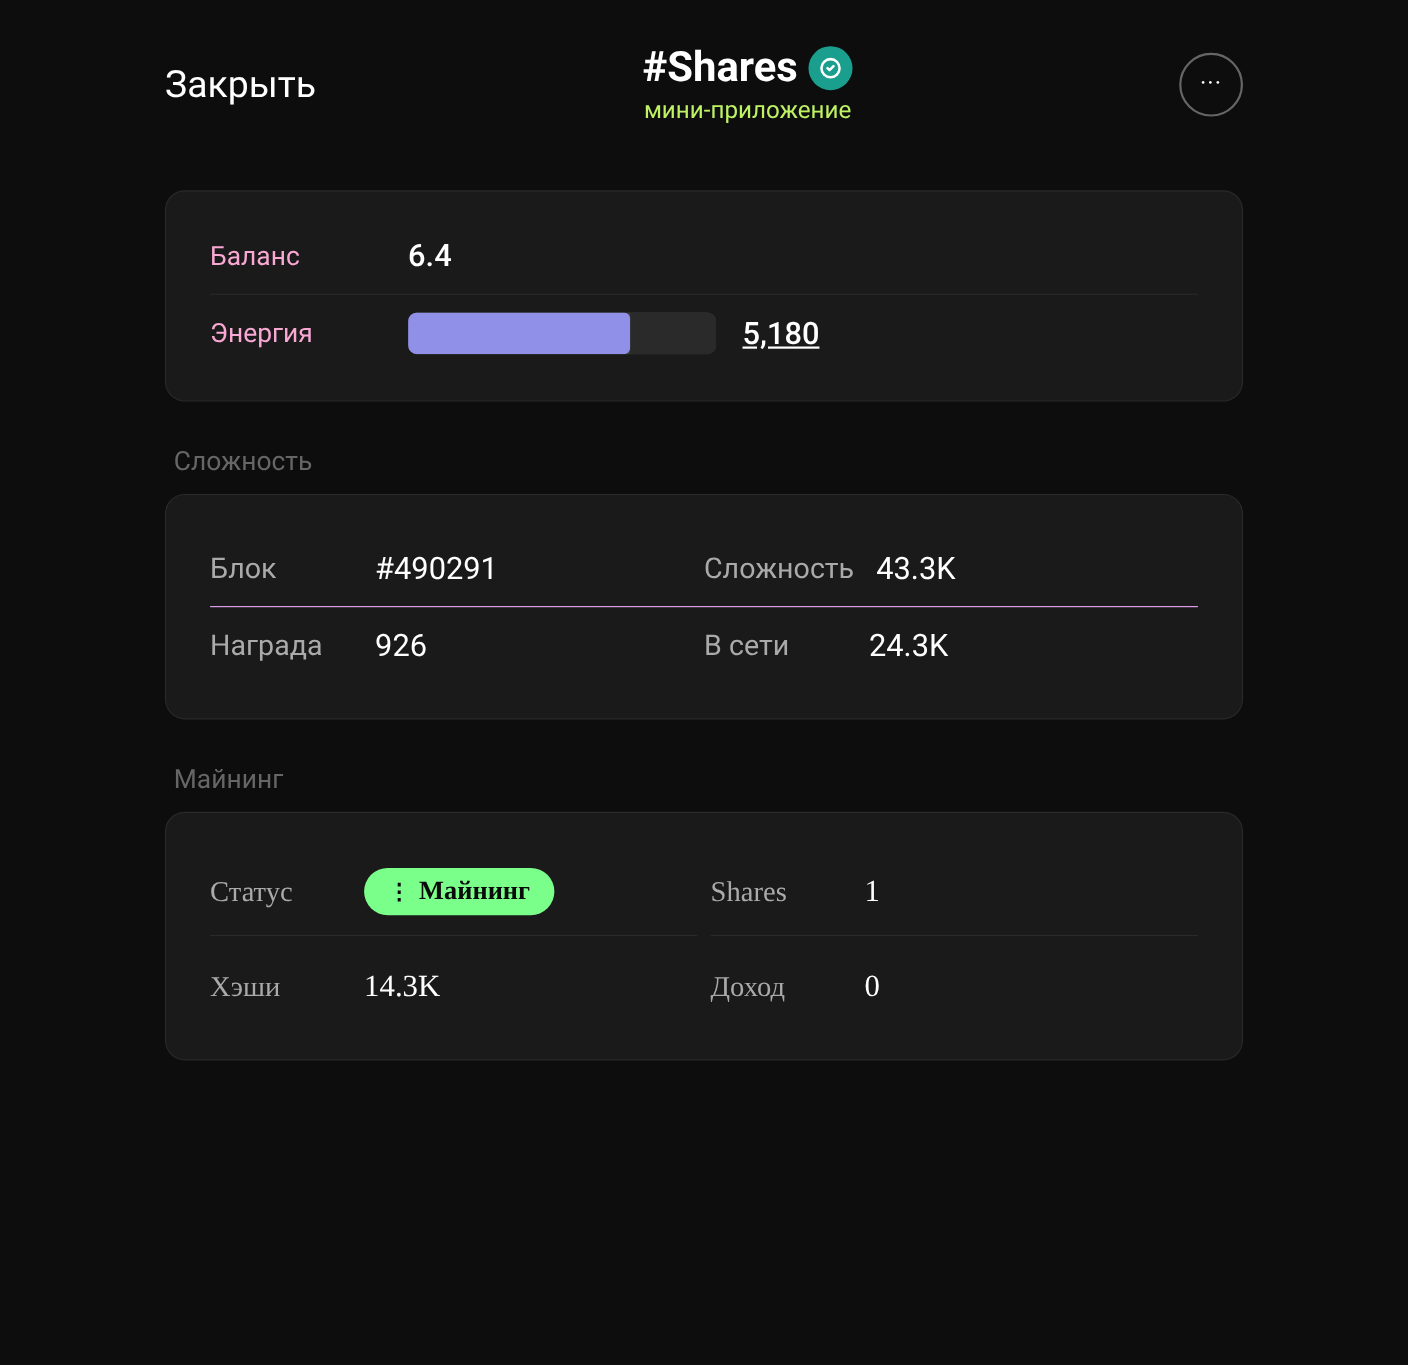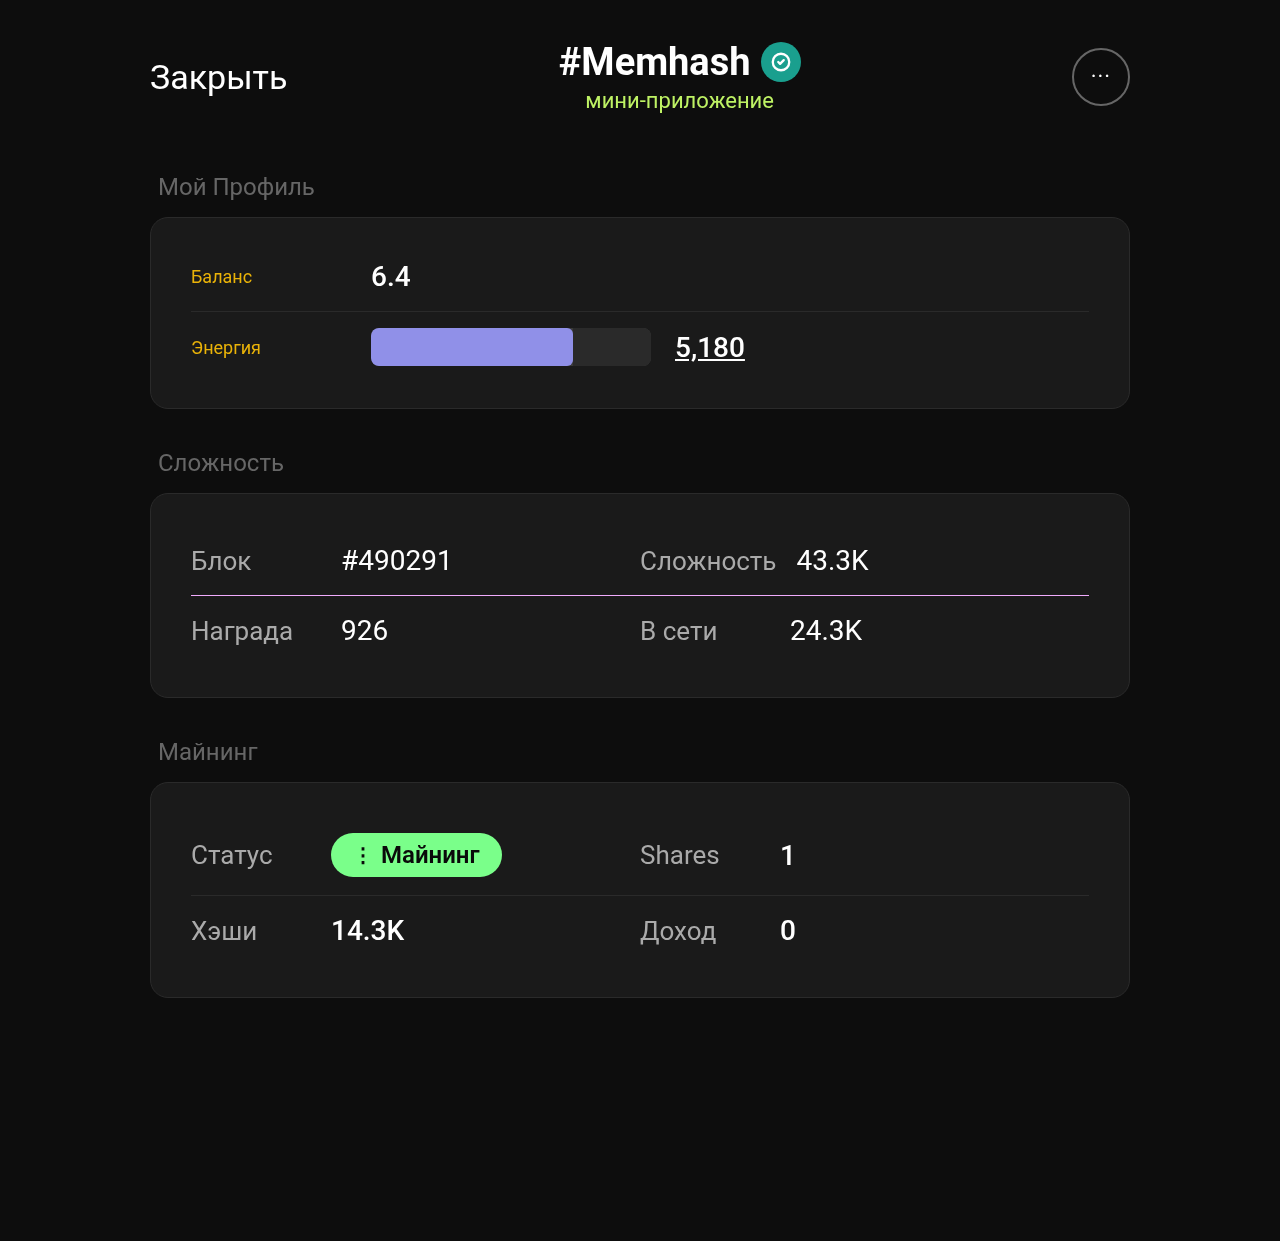"#Memhash" span.header-title { text: Memhash -> Shares }
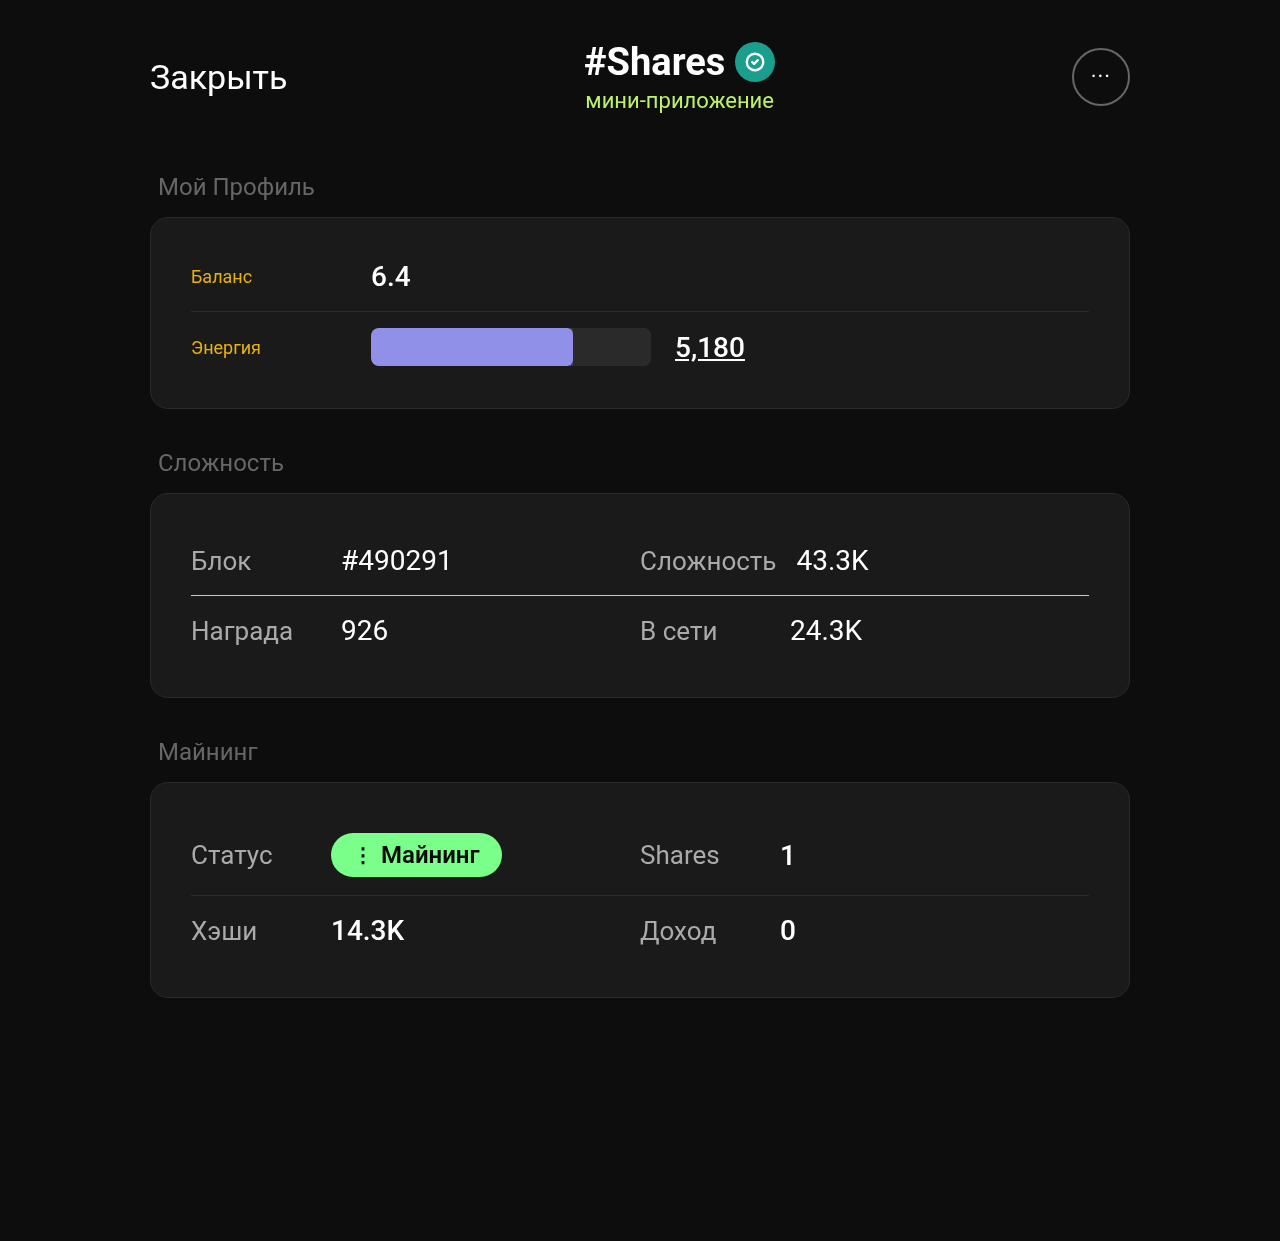"Мой Профиль" div.section-label { html: <div>Мой Профиль</div> -> none }
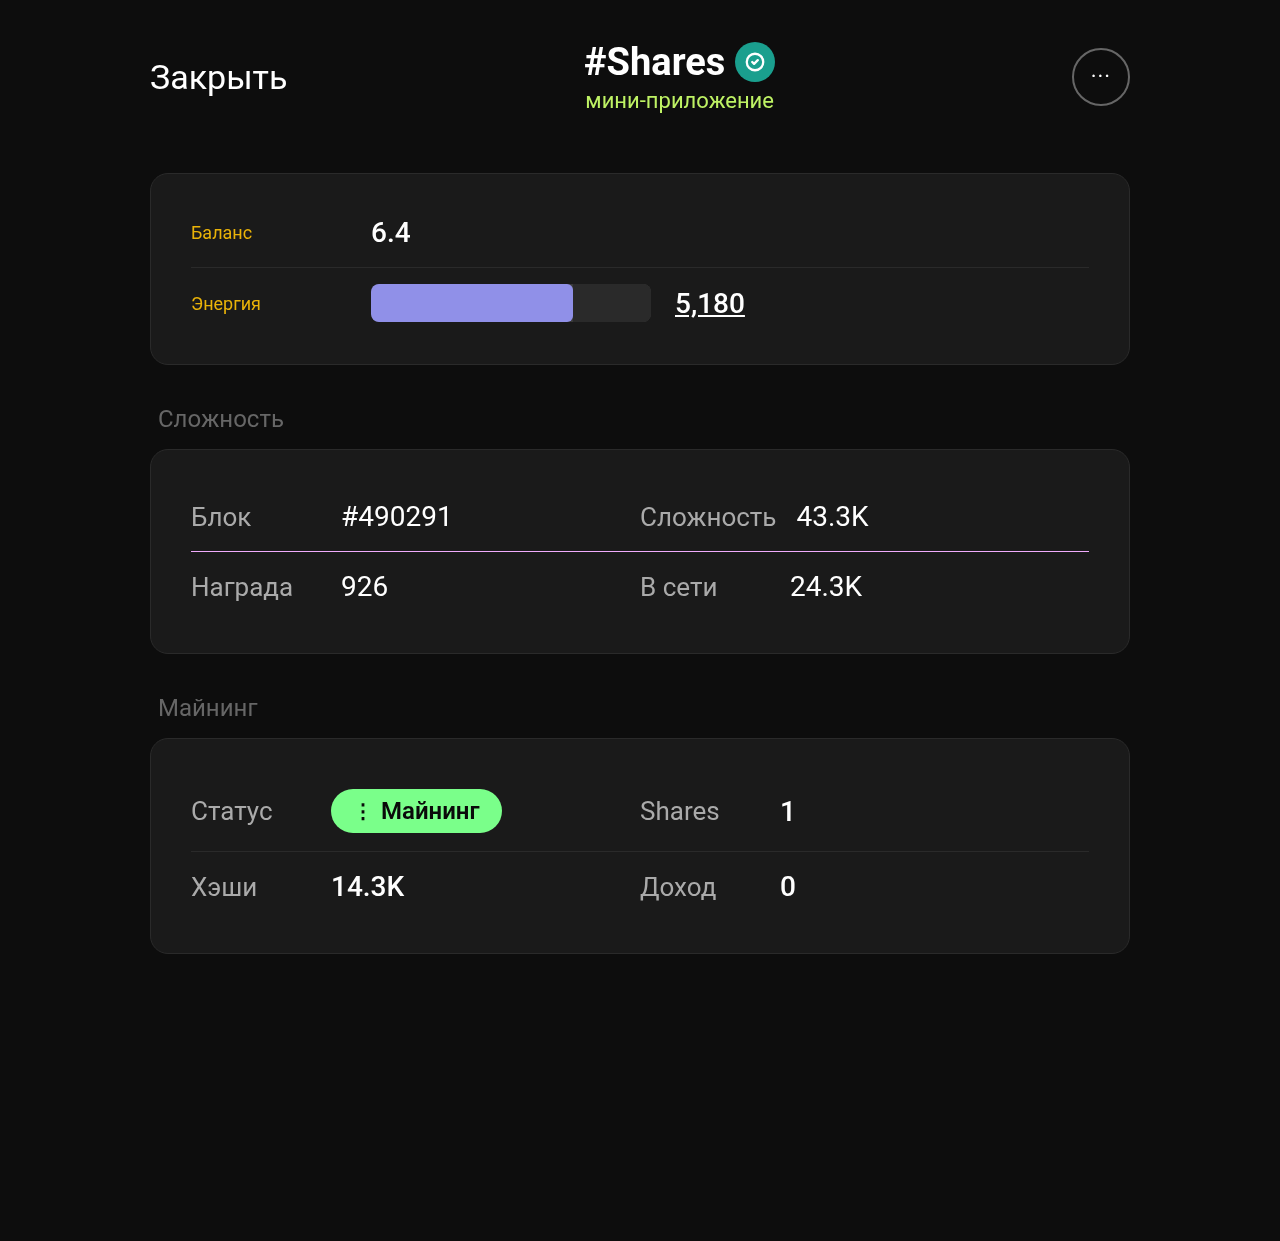"Баланс" .row-label { color: #eab308 -> #f9a8d4; font-size: 18px -> 24px }
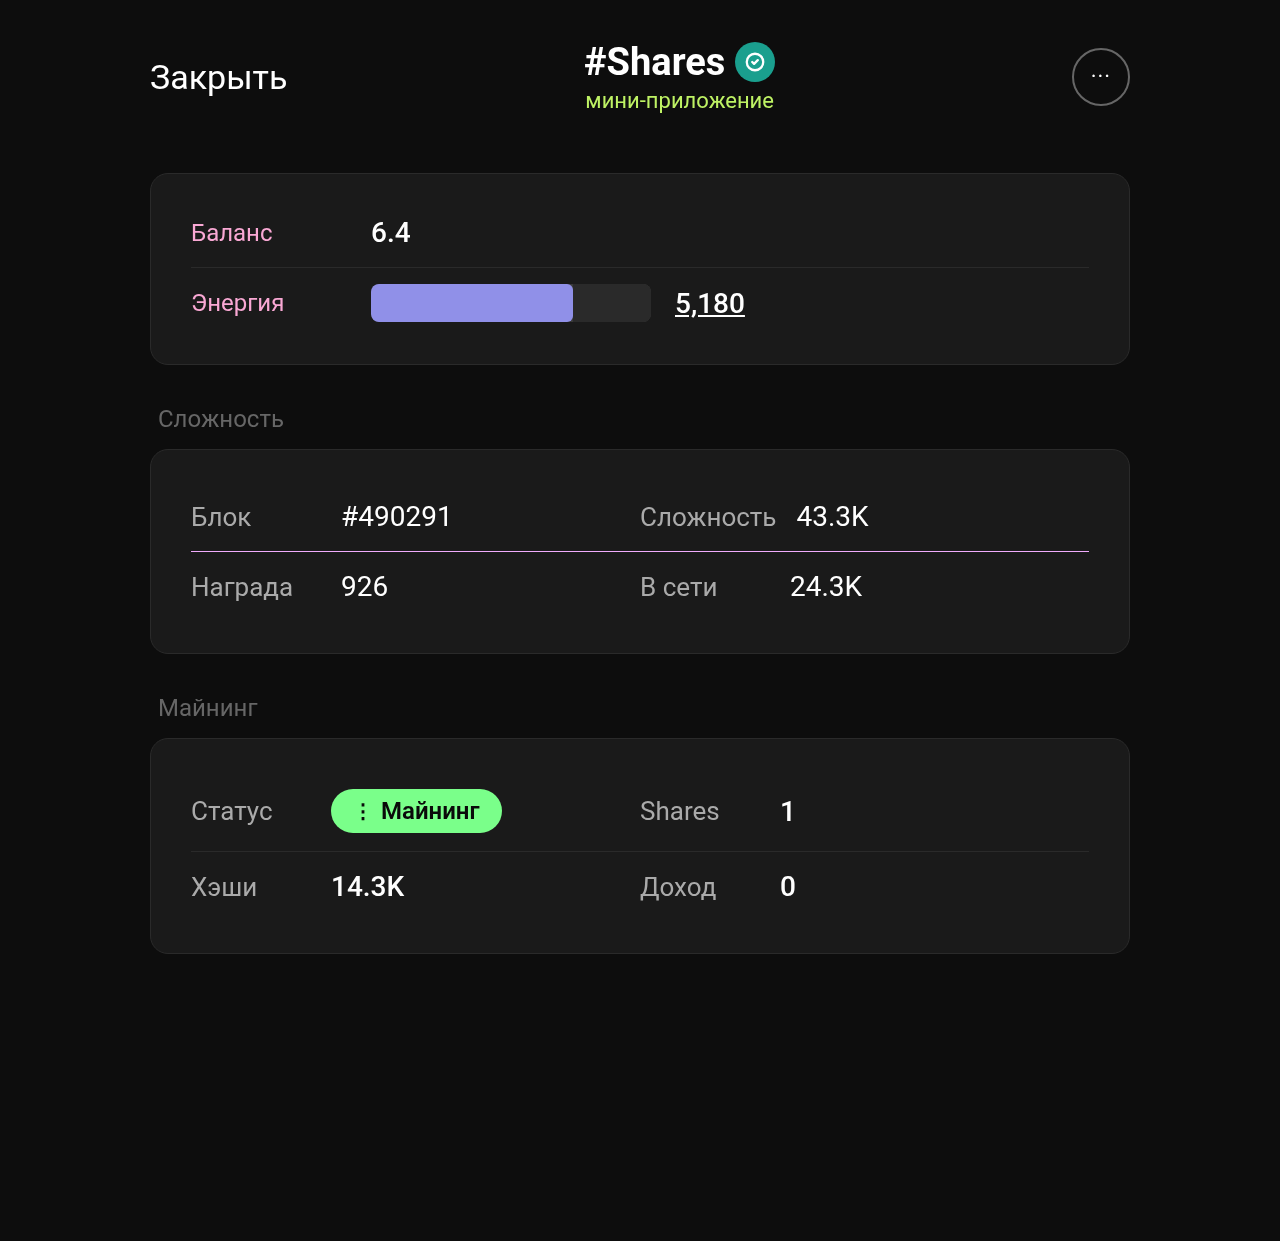"Статус" .mining-grid { font-family: none -> Liberation Serif, serif; gap: 0 -> 12px }
